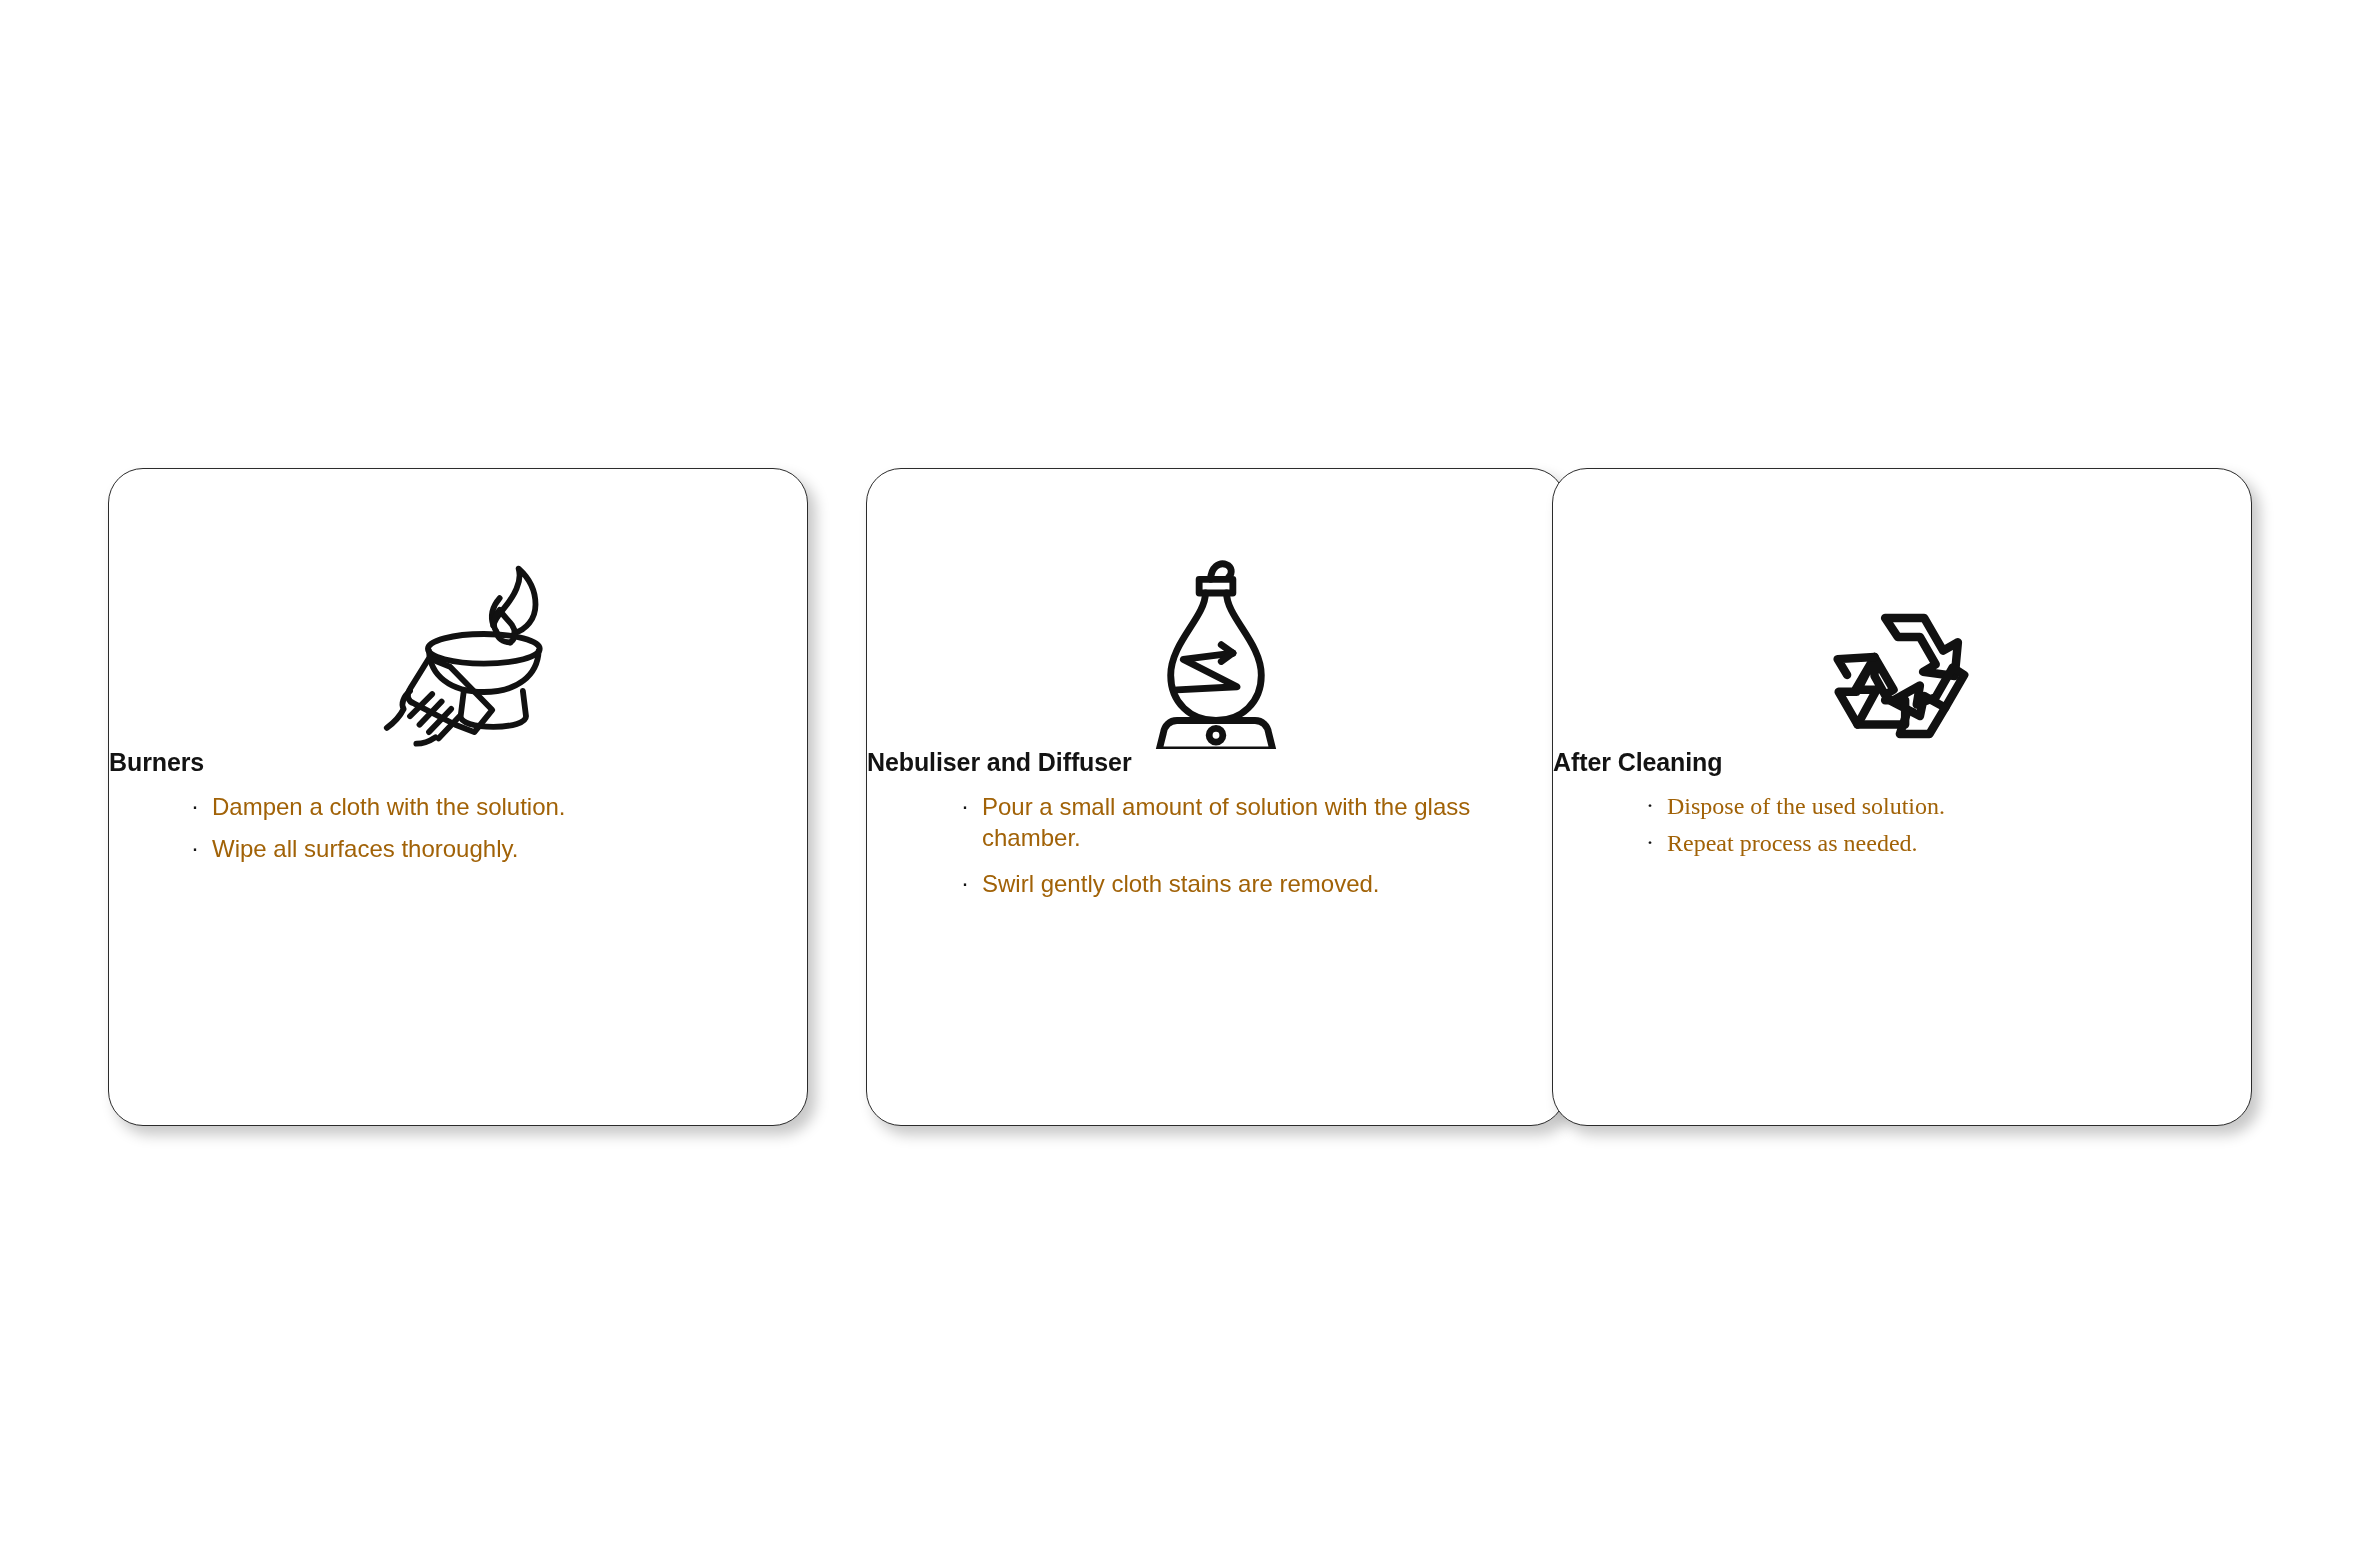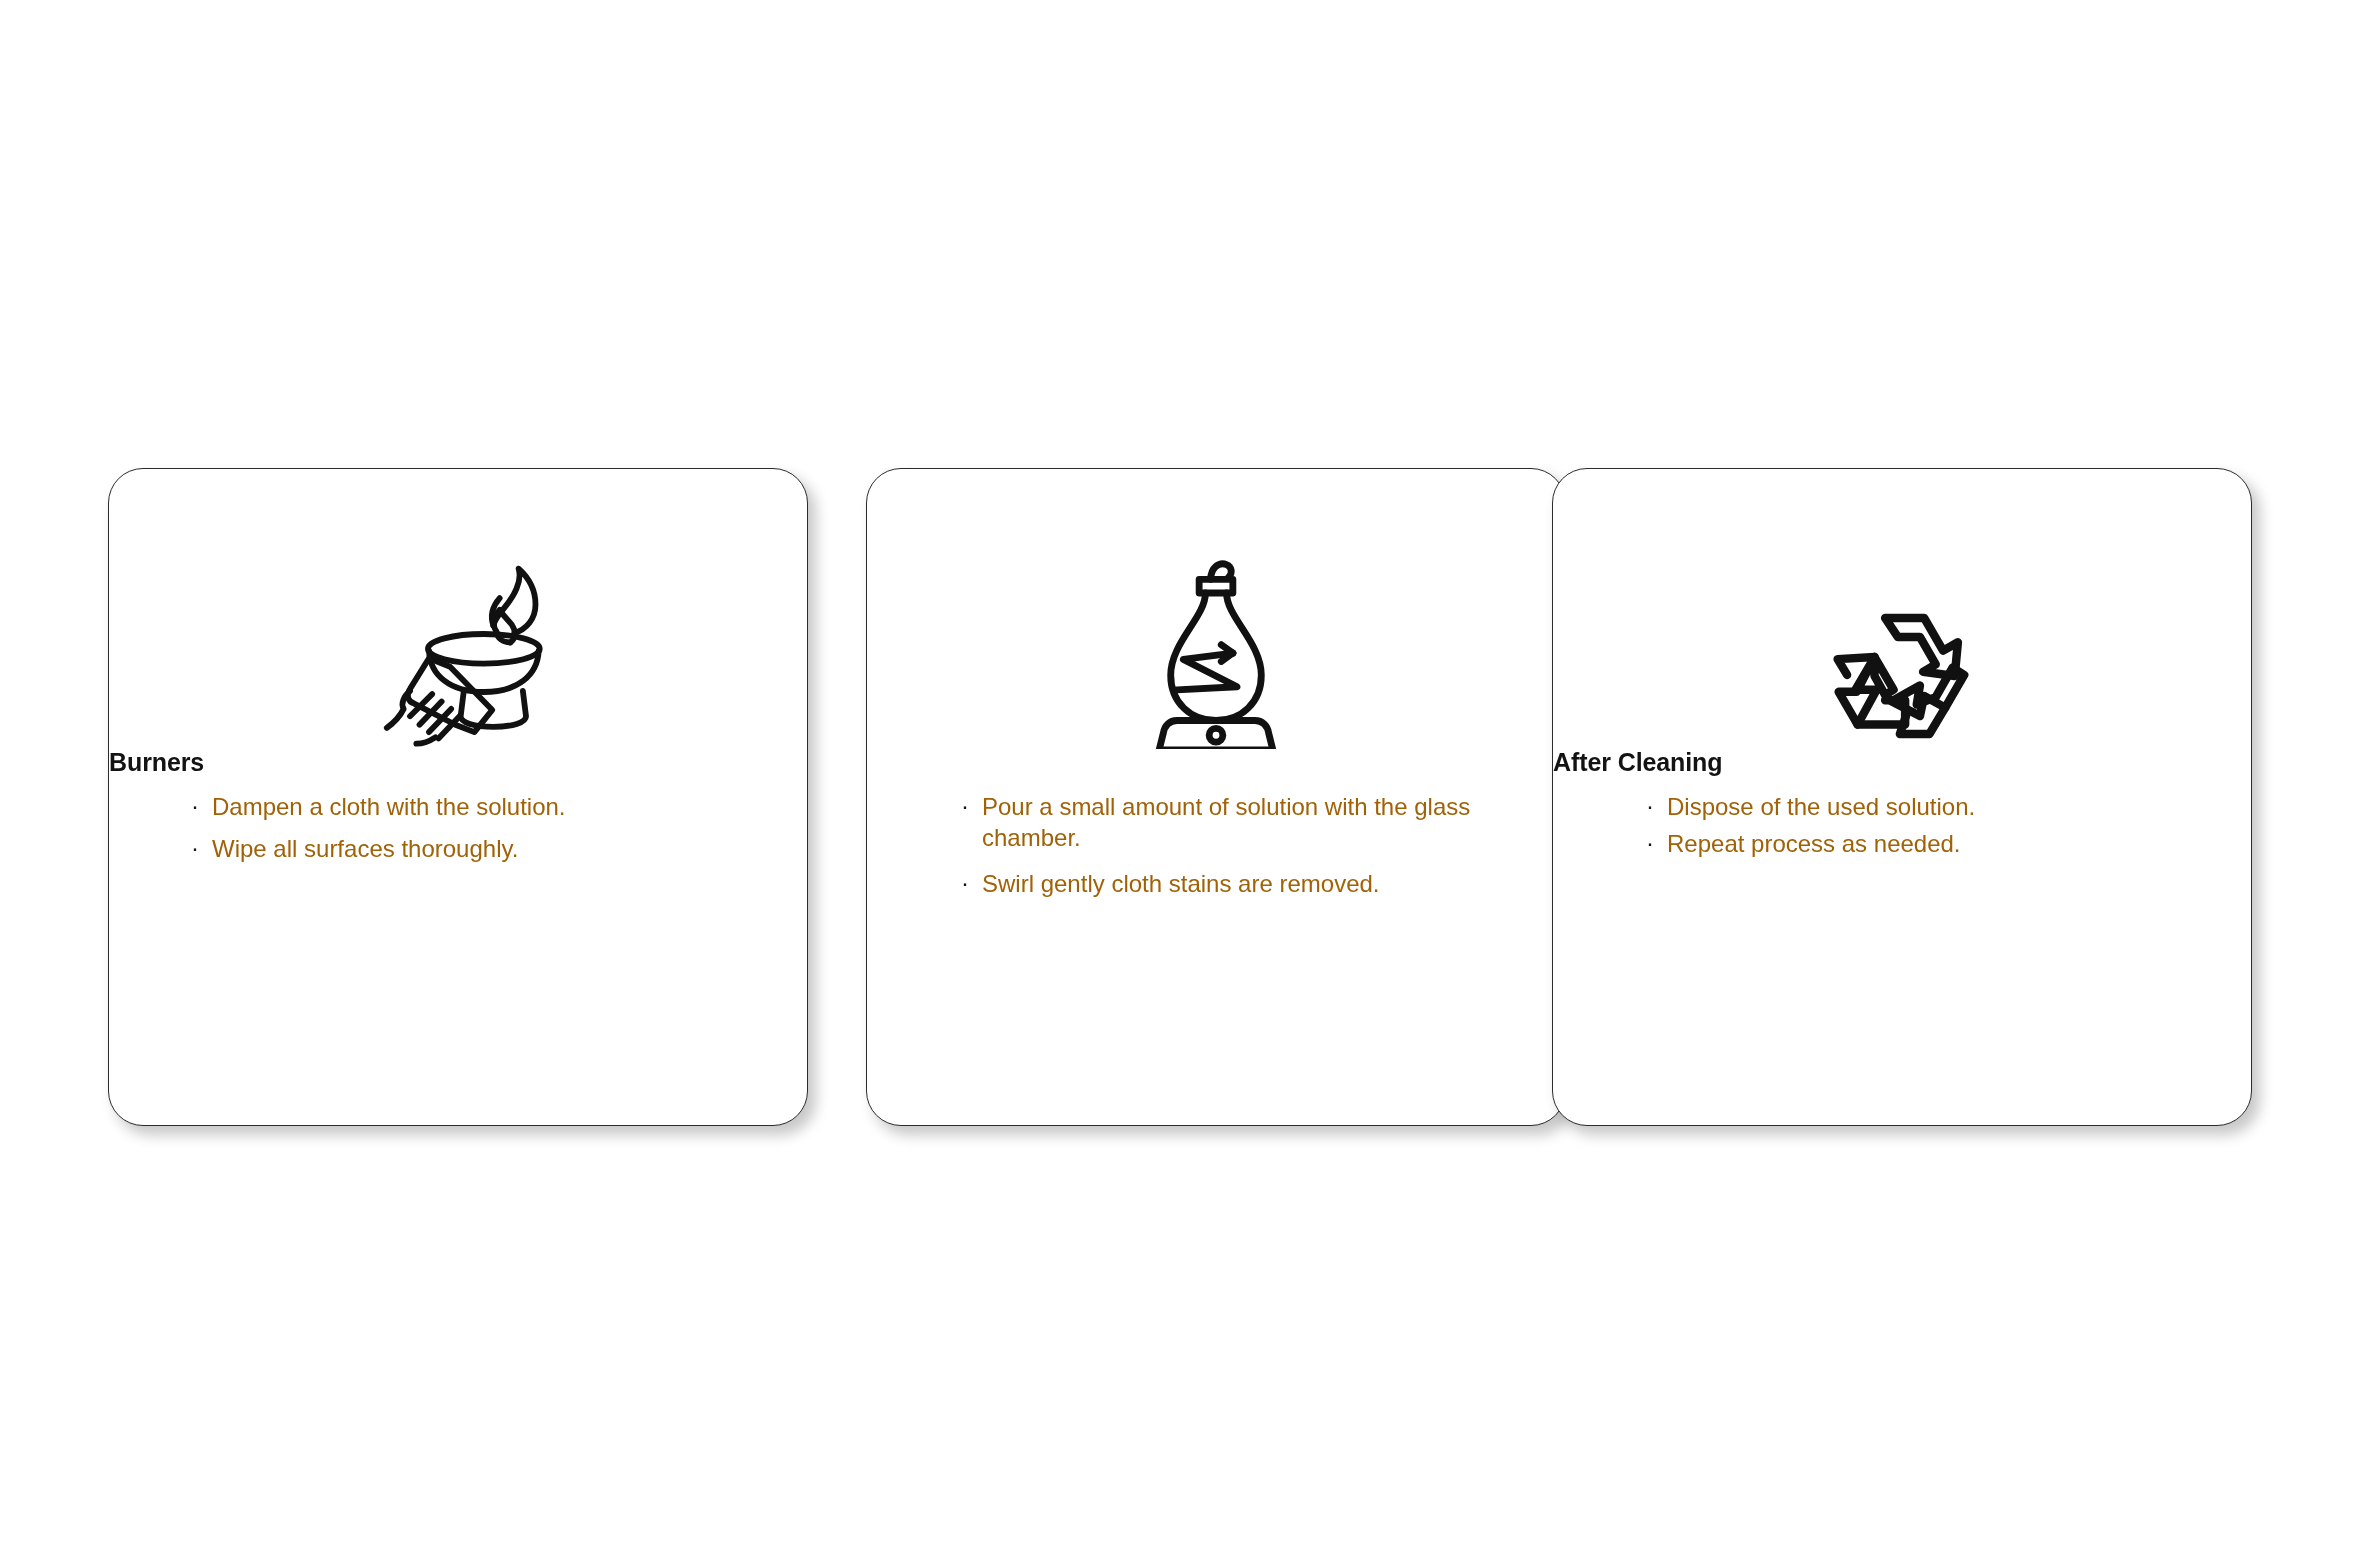"Nebuliser and Diffuser" div.card-title { html: none -> <div>Nebuliser and Diffuser</div> }
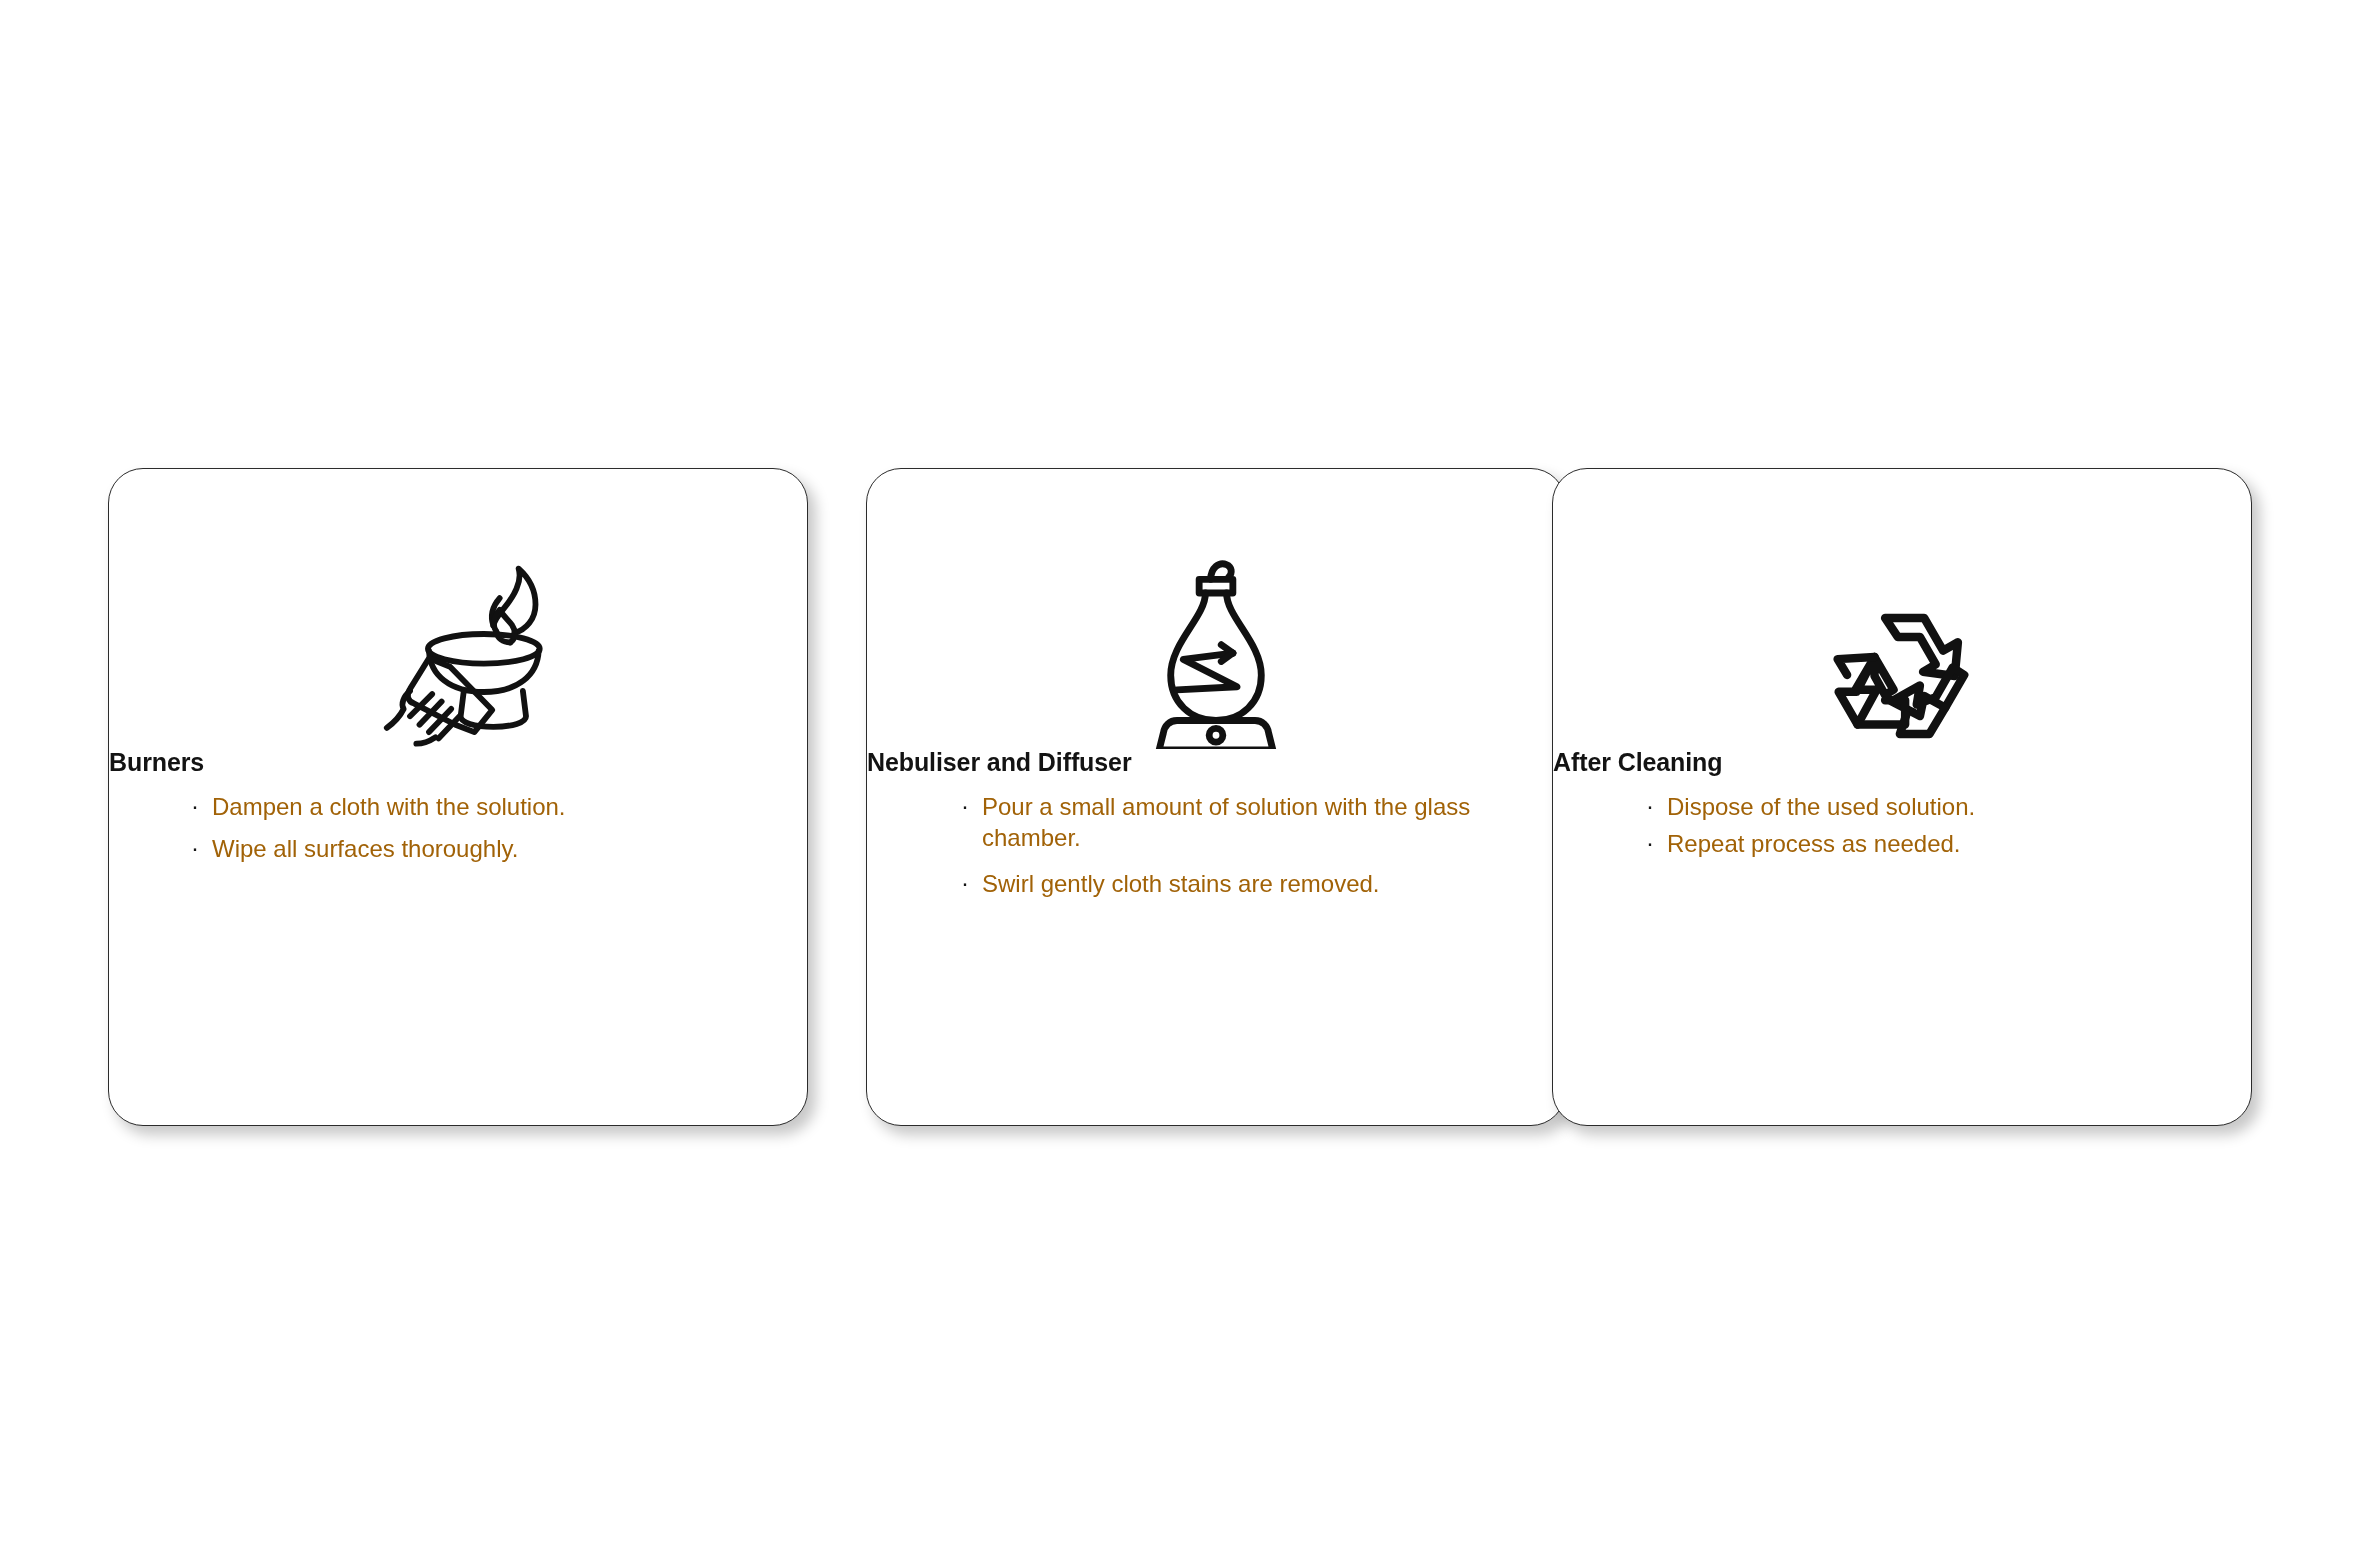"Dispose of the used solution." .card--3 .bullets { font-family: none -> Liberation Serif, serif }
